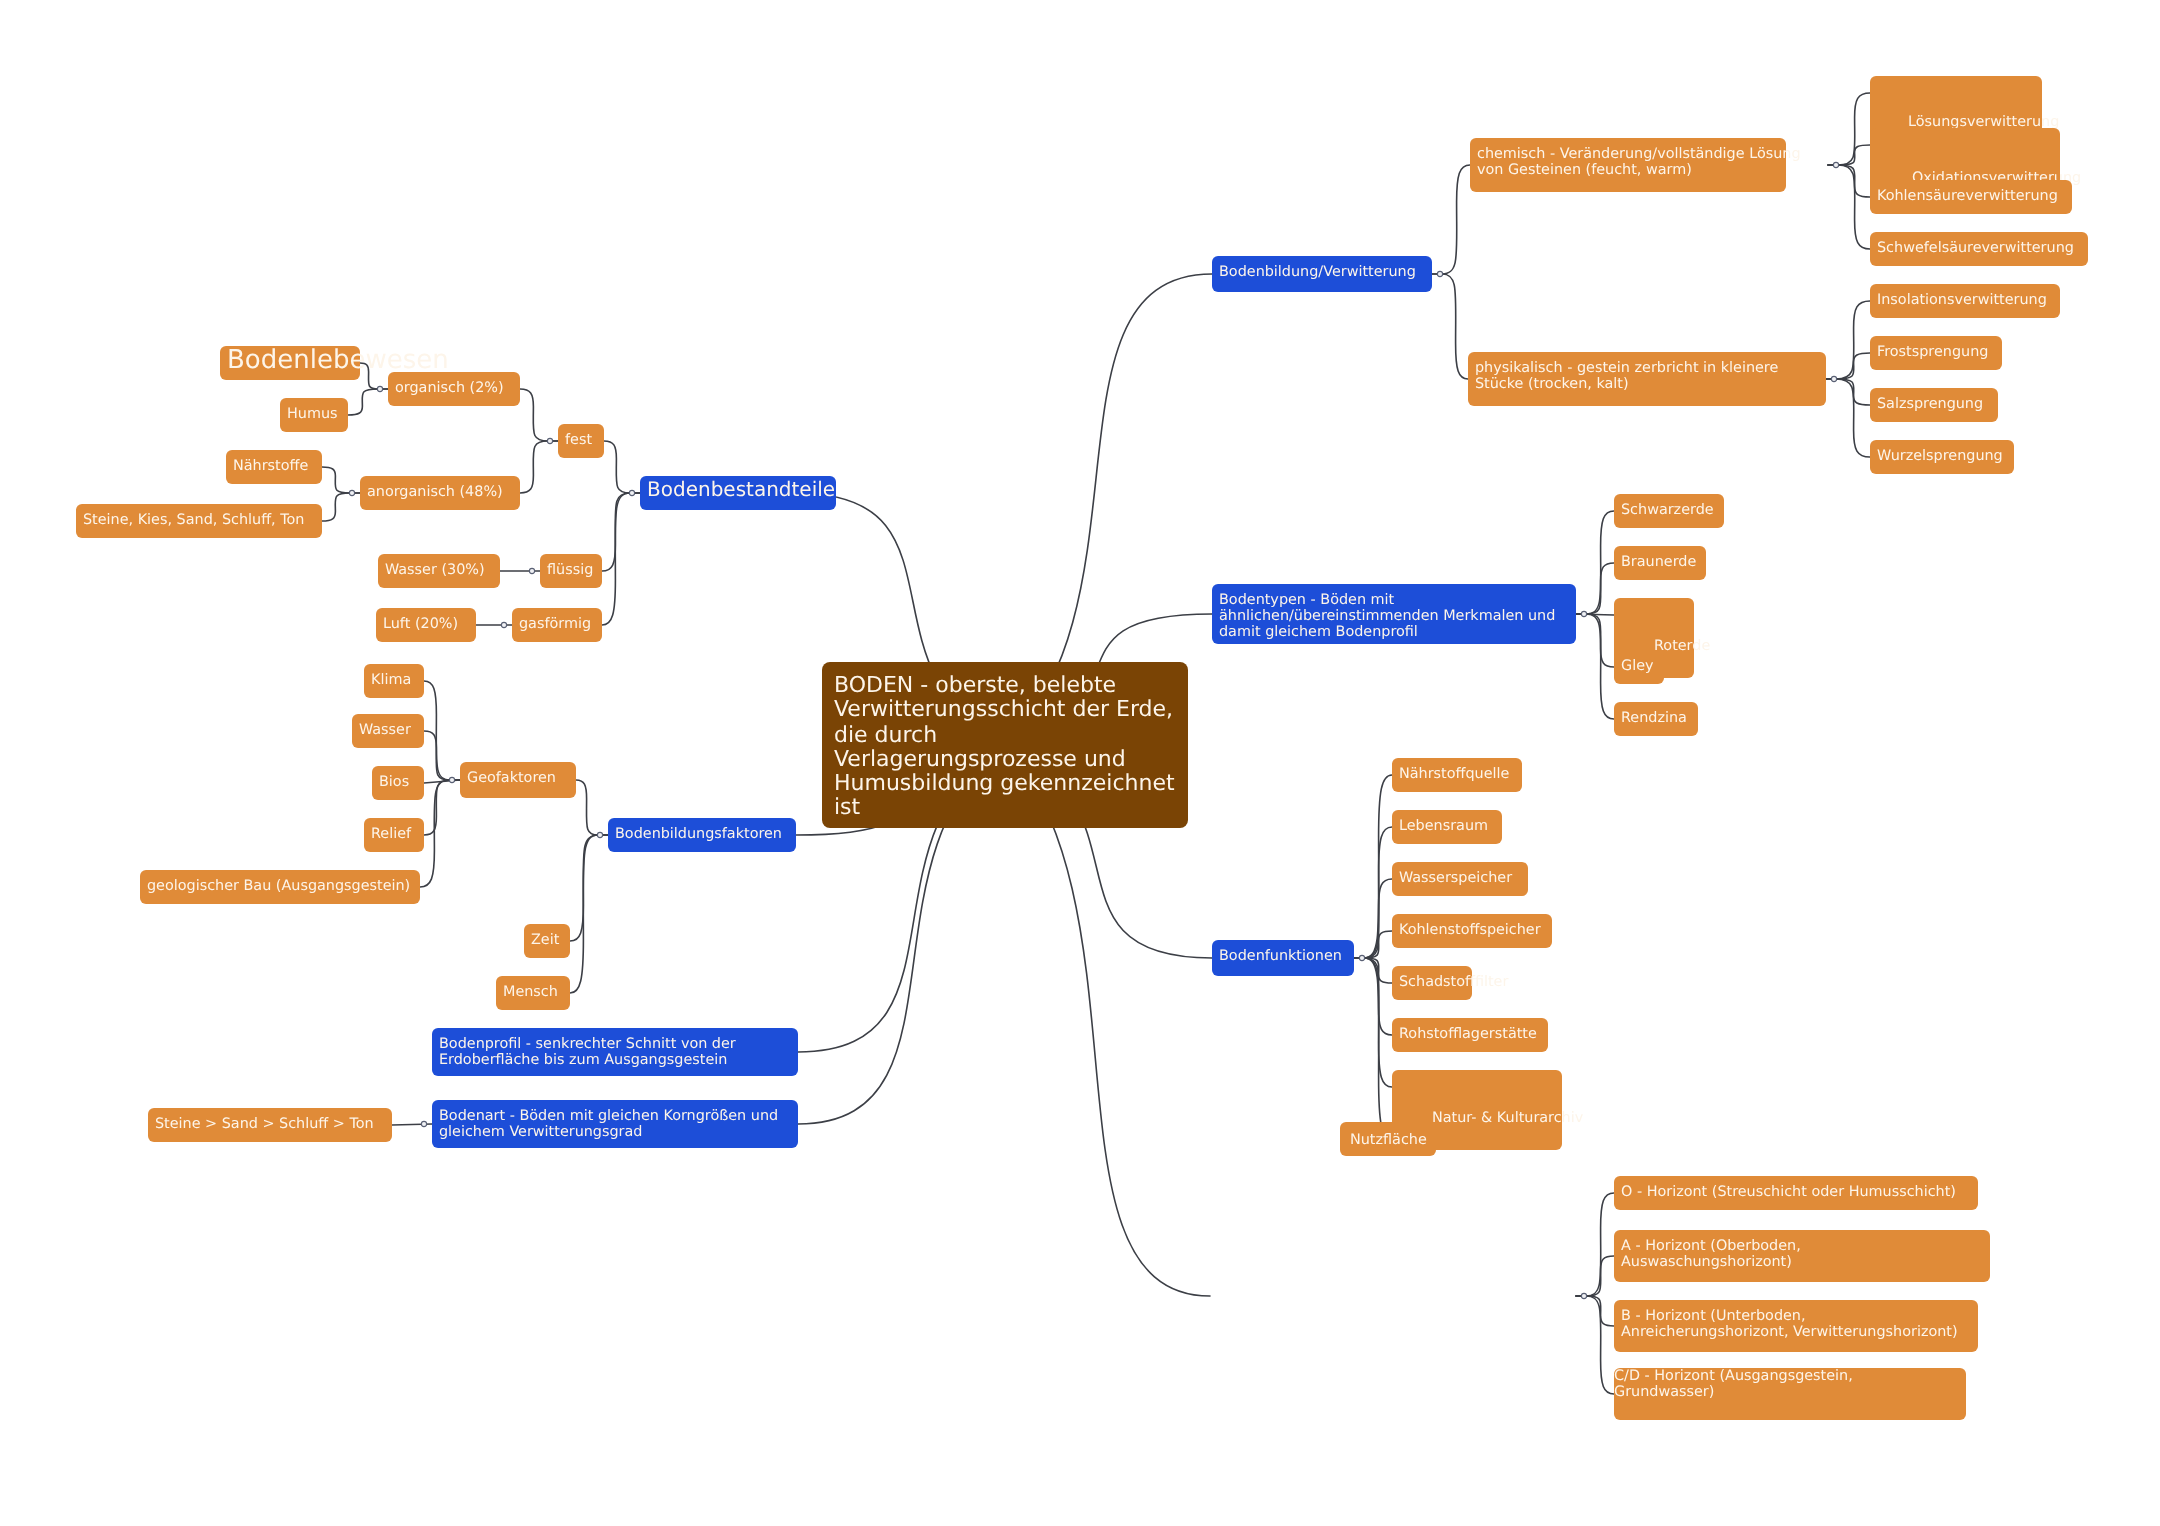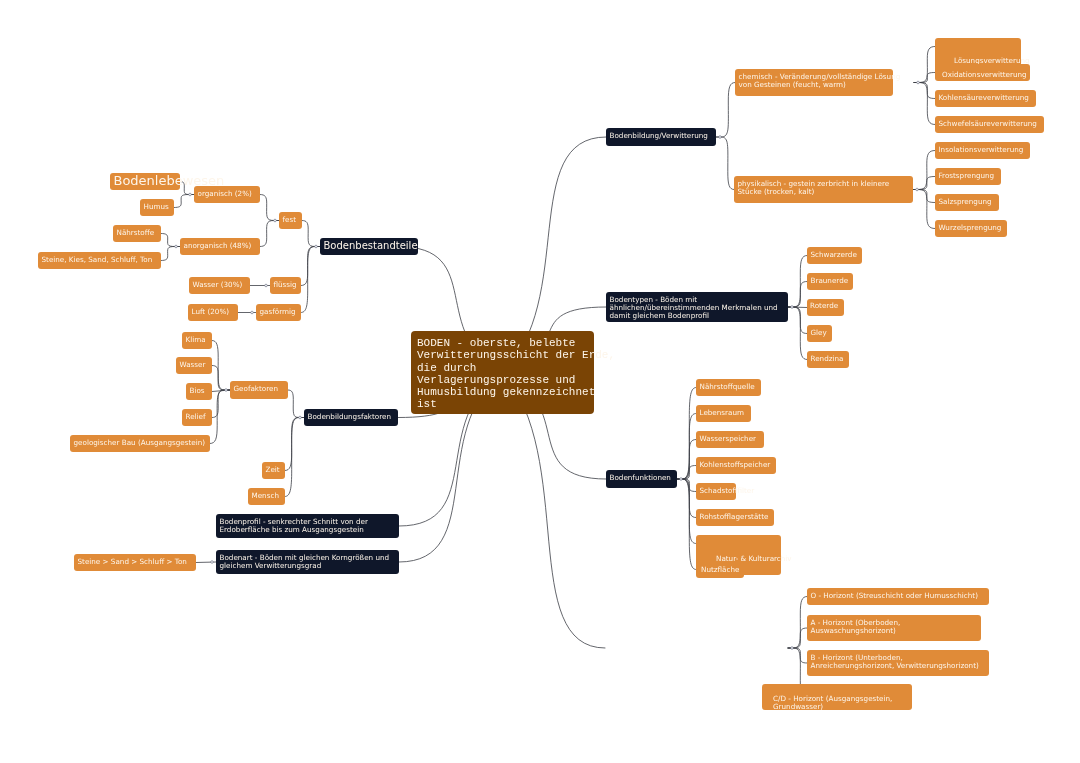"Oxidationsverwitterung" div.node { padding: 7px -> 21px }
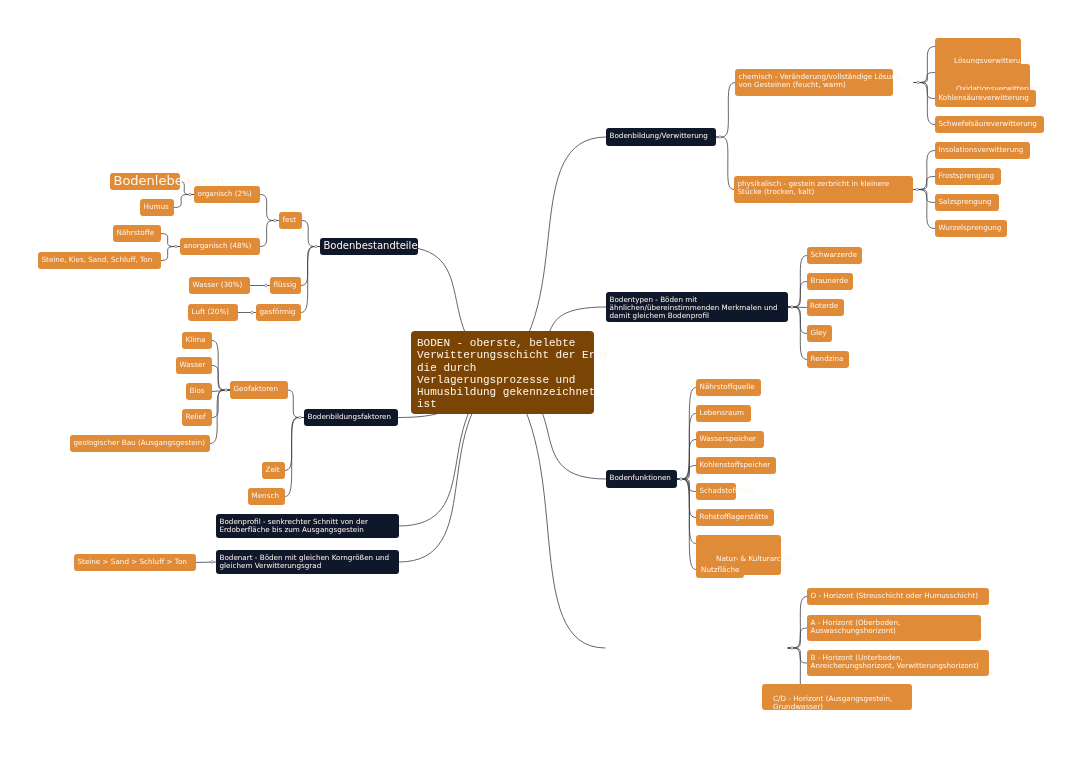"Bodenbildung/Verwitterung" .node.l1 { background: #0f172a -> #1d4ed8 }
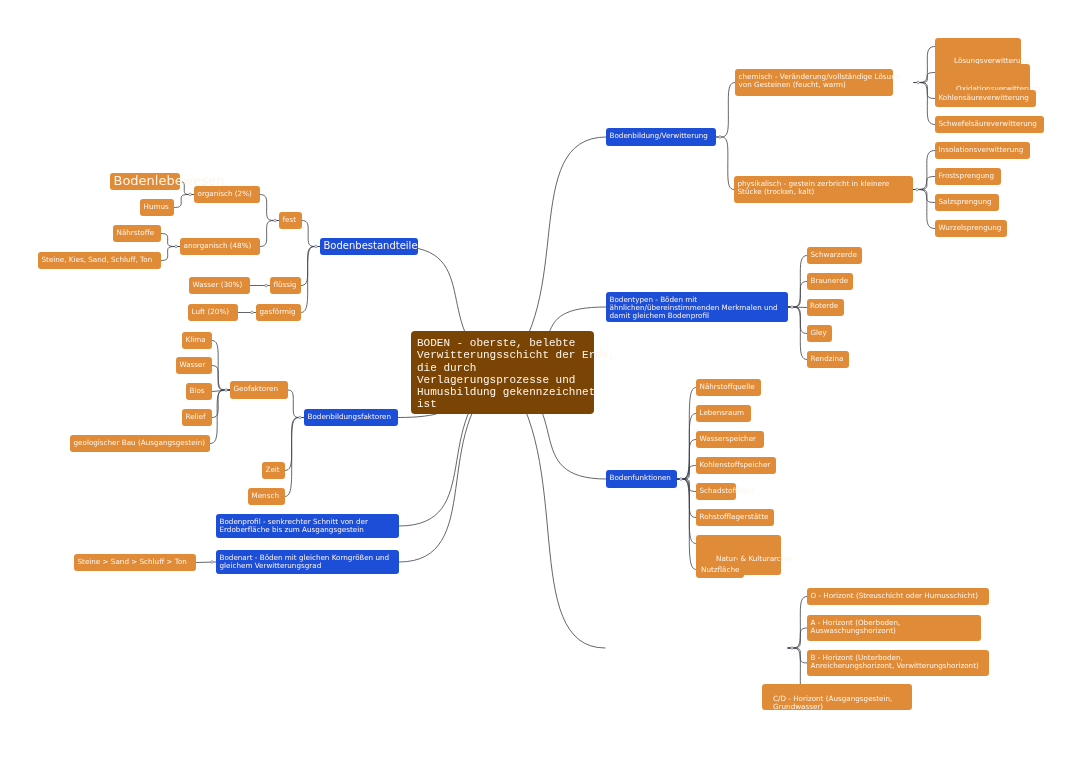"Roterde" div.node { padding: 3px -> 20px }
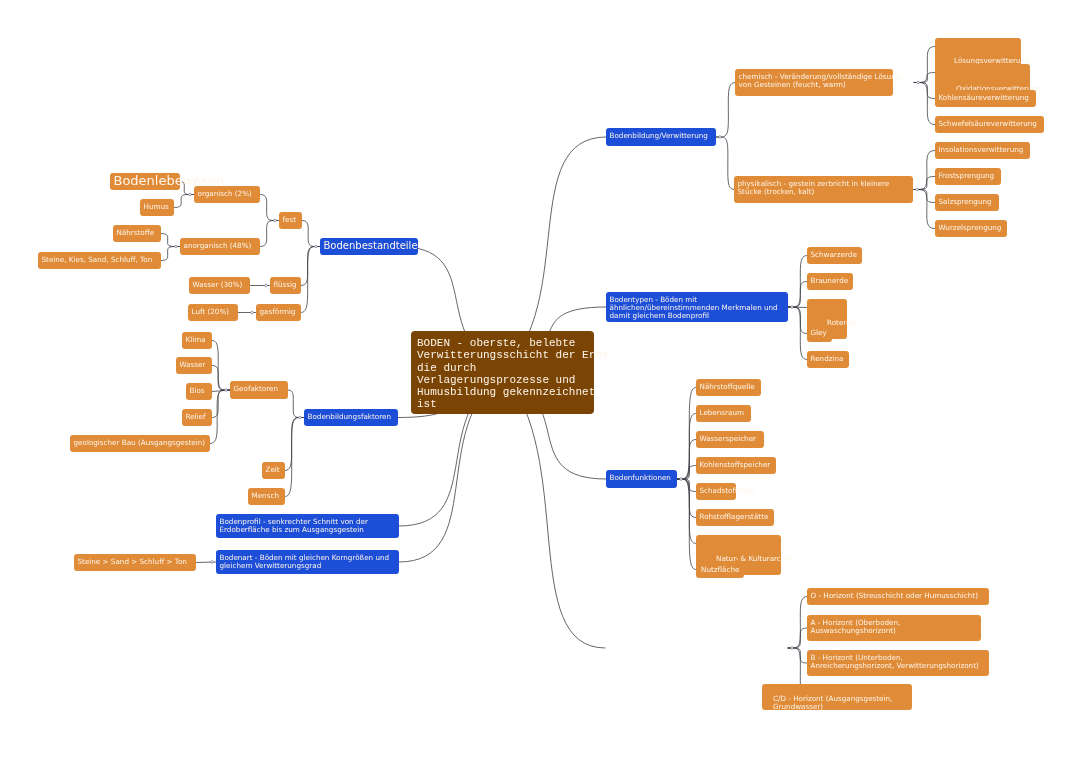"BODEN - oberste, belebte" .node.root { font-family: Liberation Mono, monospace -> none }
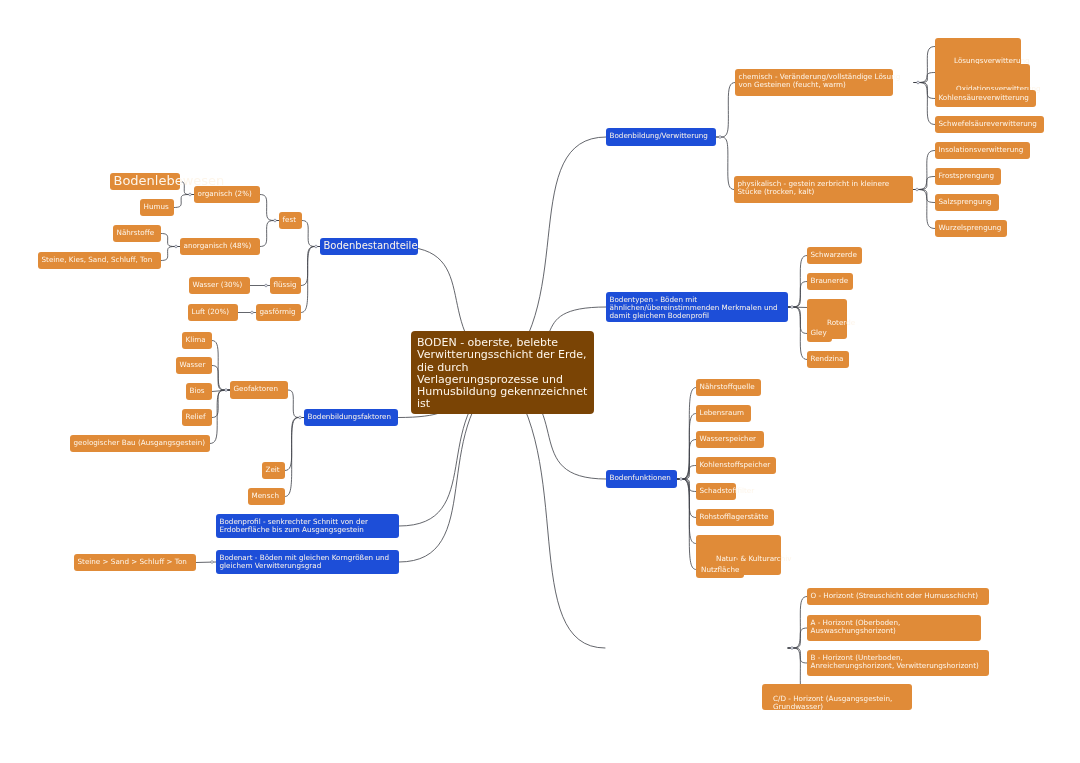"Nutzfläche" div.node { left: 696px -> 670px }
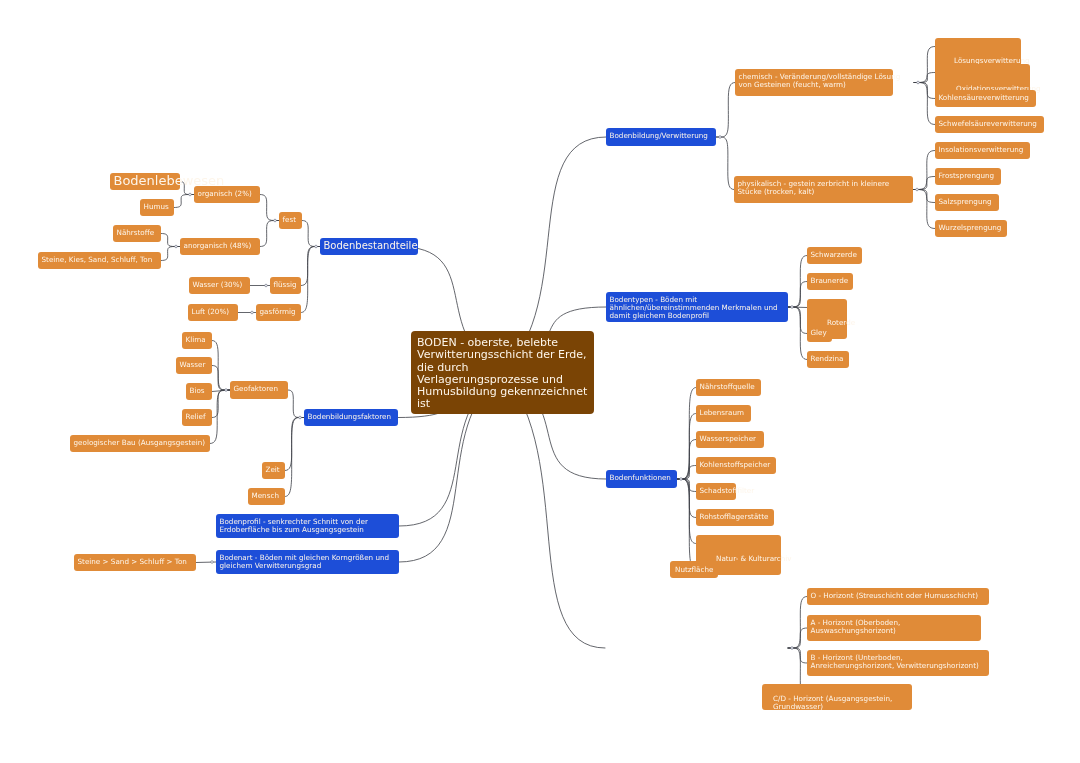"A - Horizont (Oberboden," div.node { width: 174px -> 188px }
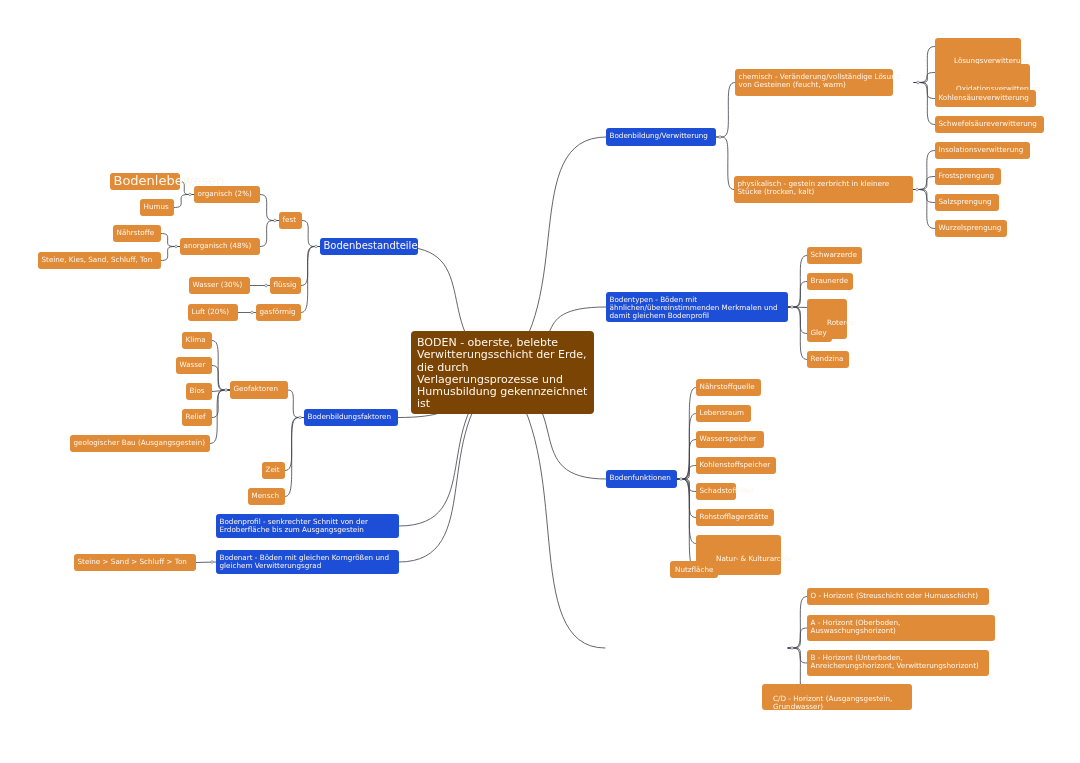"C/D - Horizont (Ausgangsgestein," div.node { left: 762px -> 807px; padding: 11px -> 0; width: 150px -> 176px }
